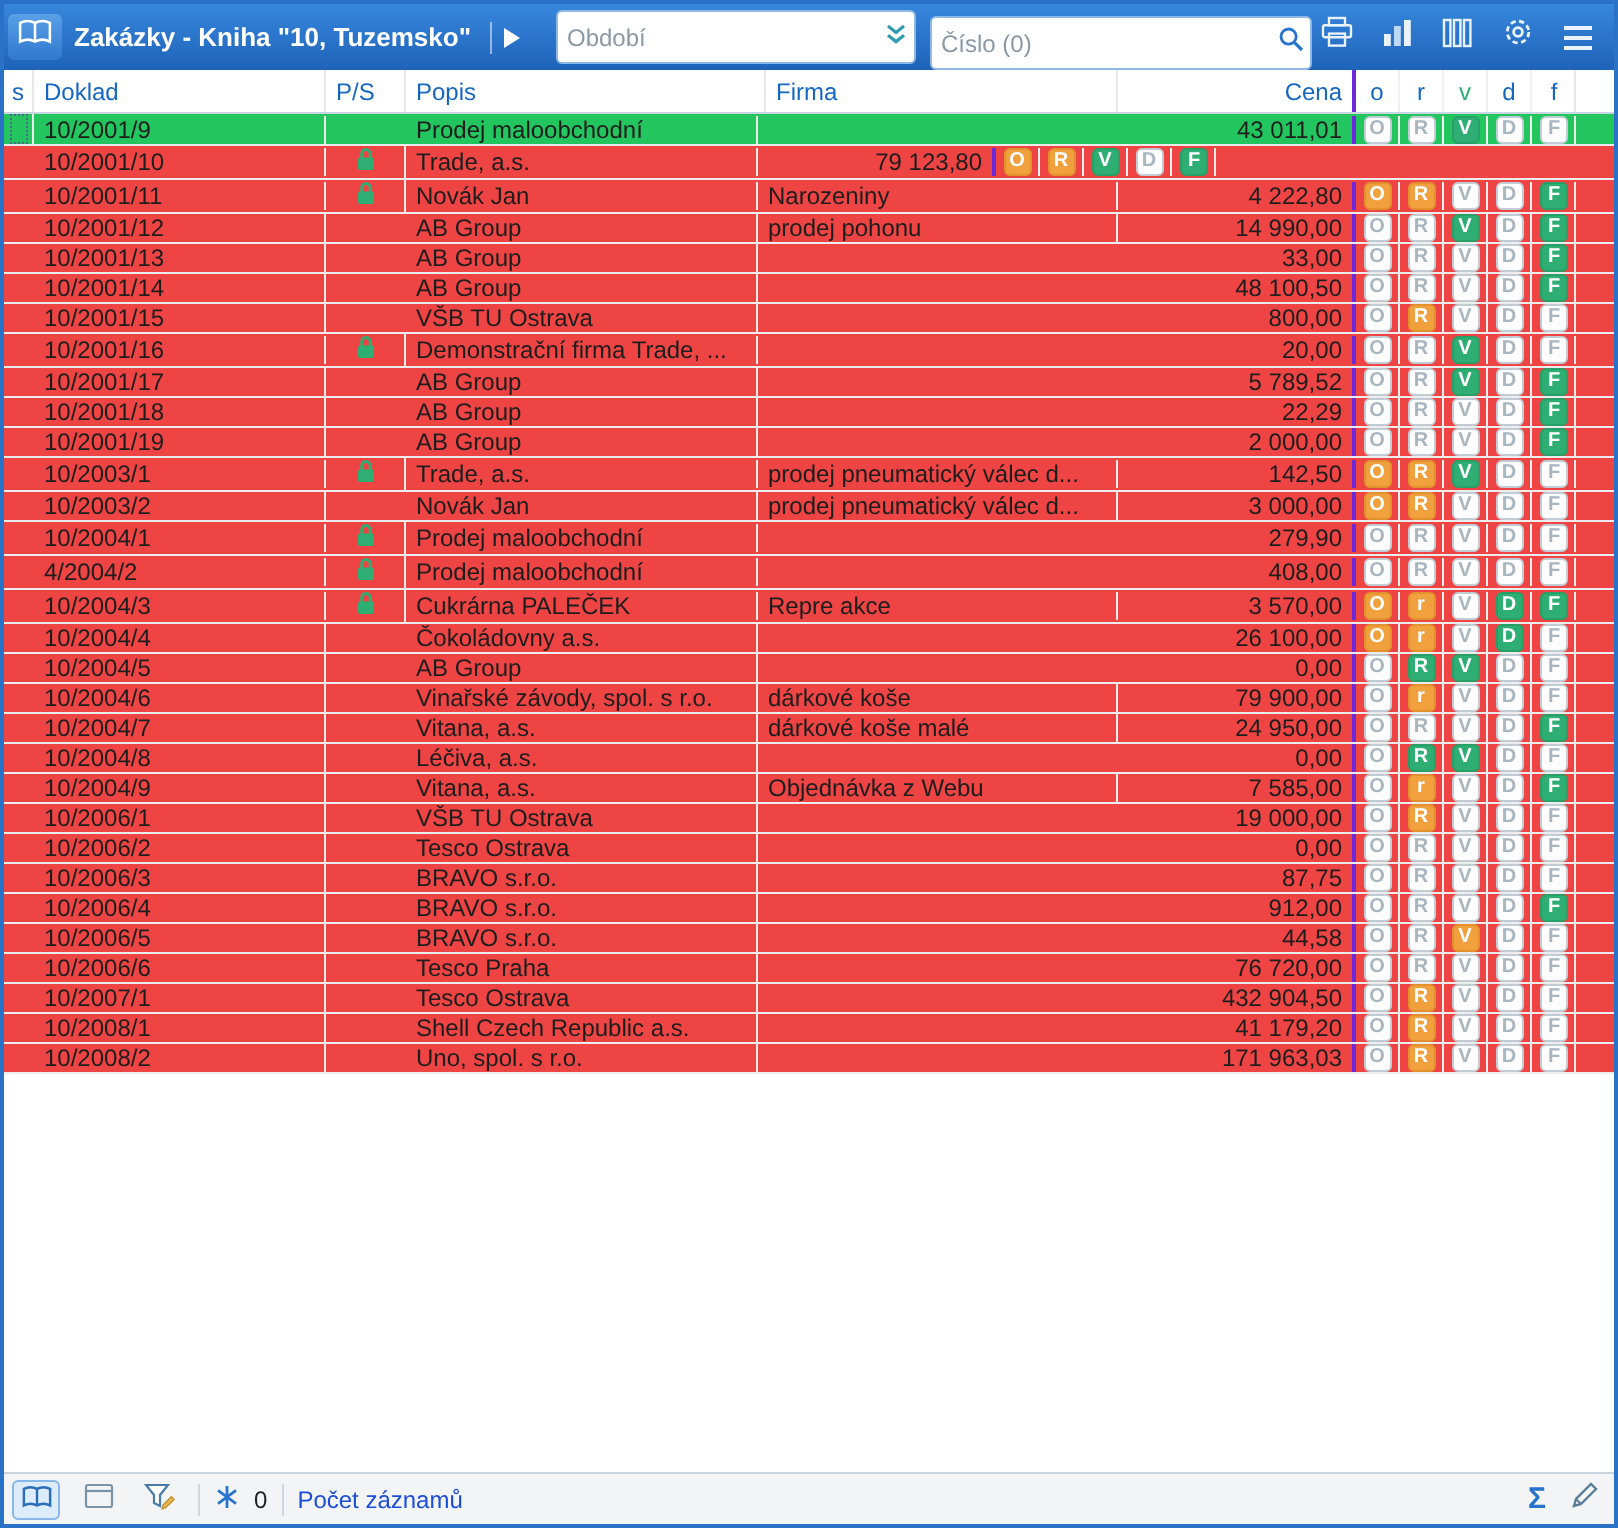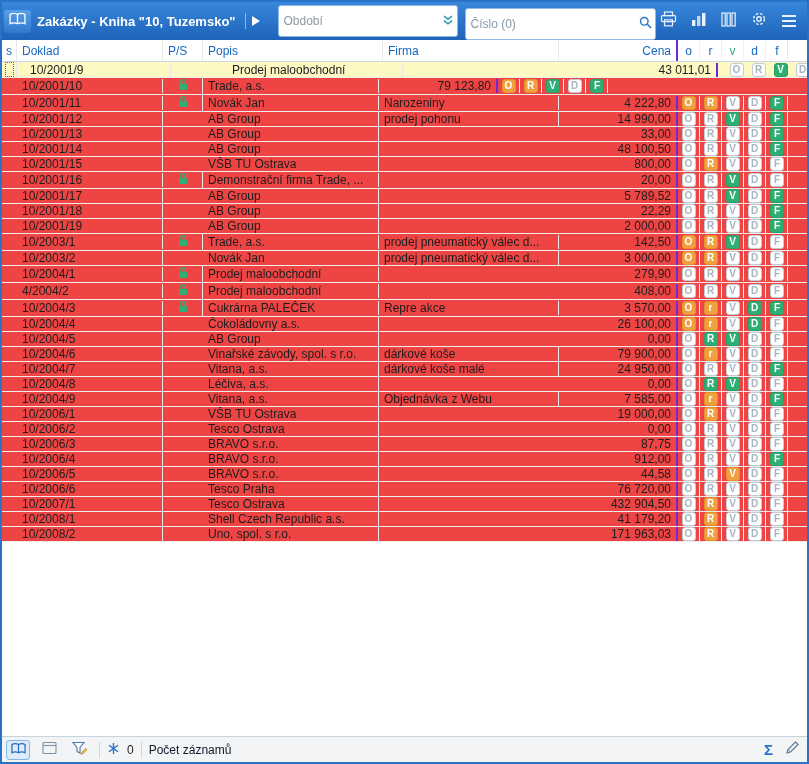"Období" .tb-field { height: 32px -> 27px }
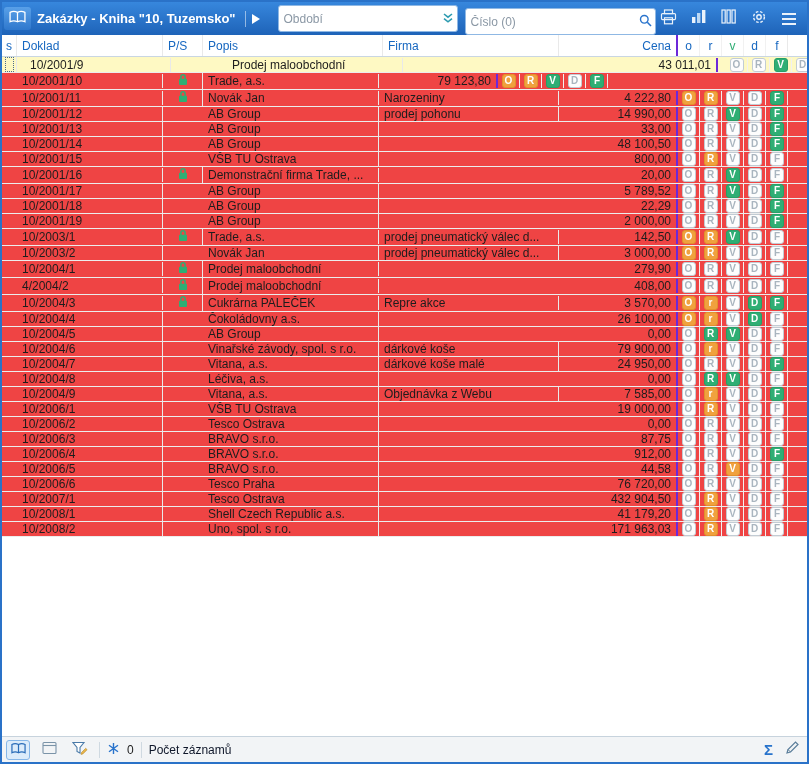"10/2001/9" .row.selected { background: #fef9c3 -> #22c55e; gap: 8px -> none }
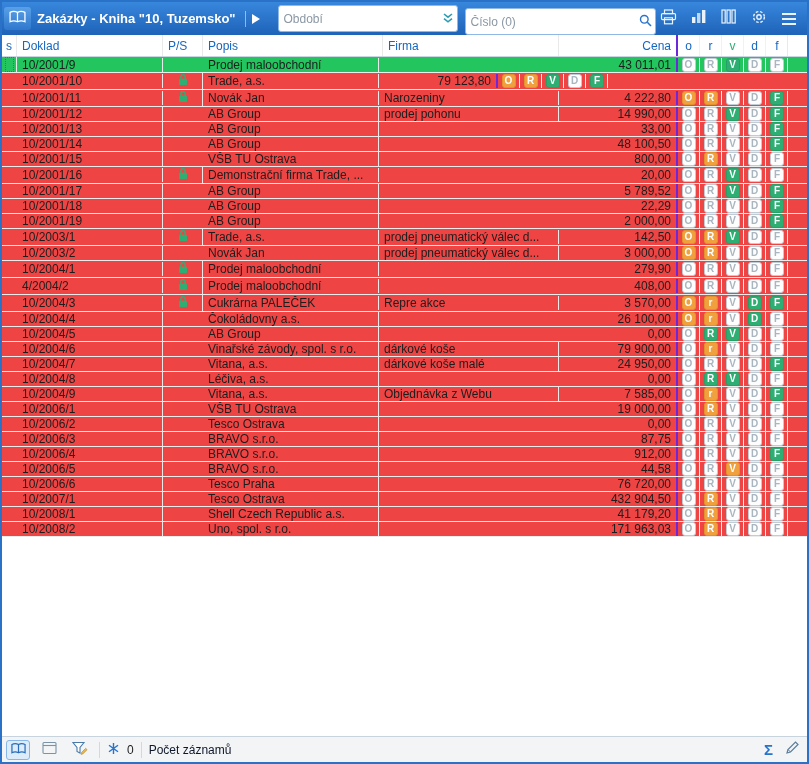"Počet záznamů" .sb-records { color: #0f172a -> #1d4ed8 }
